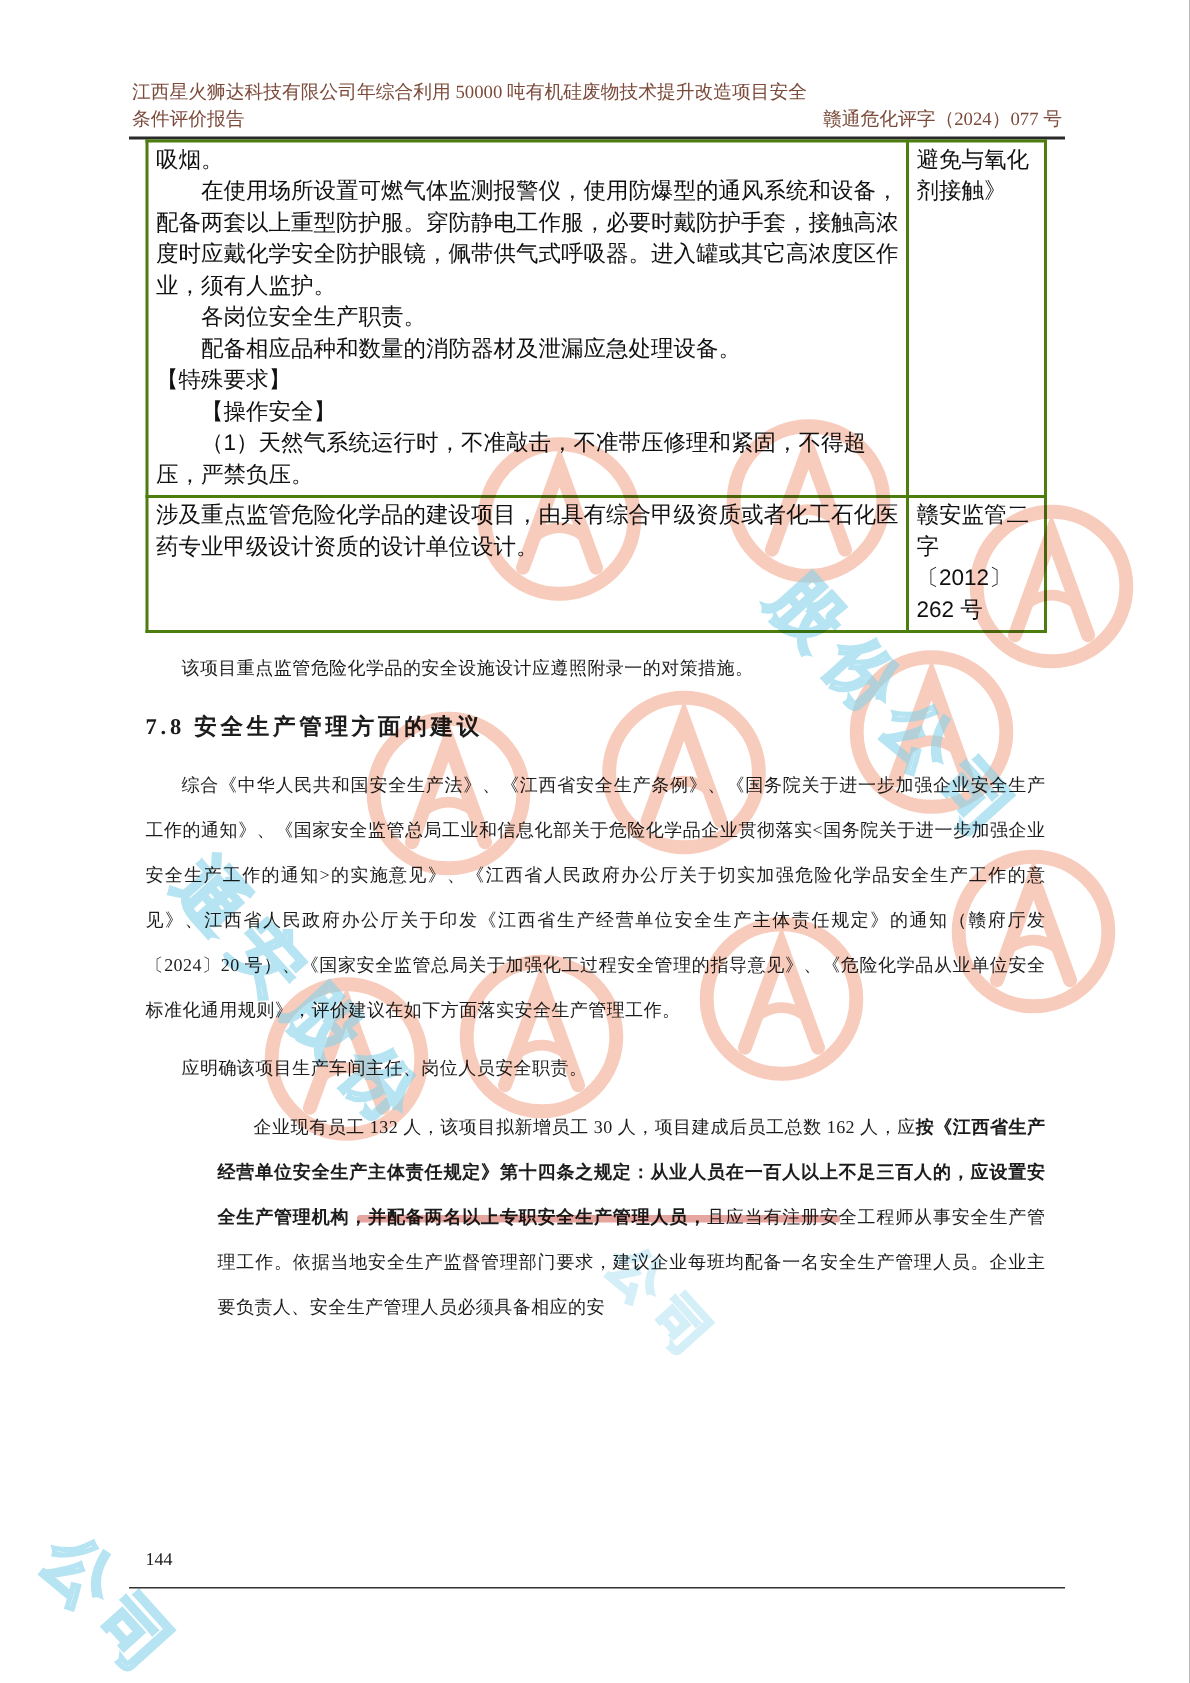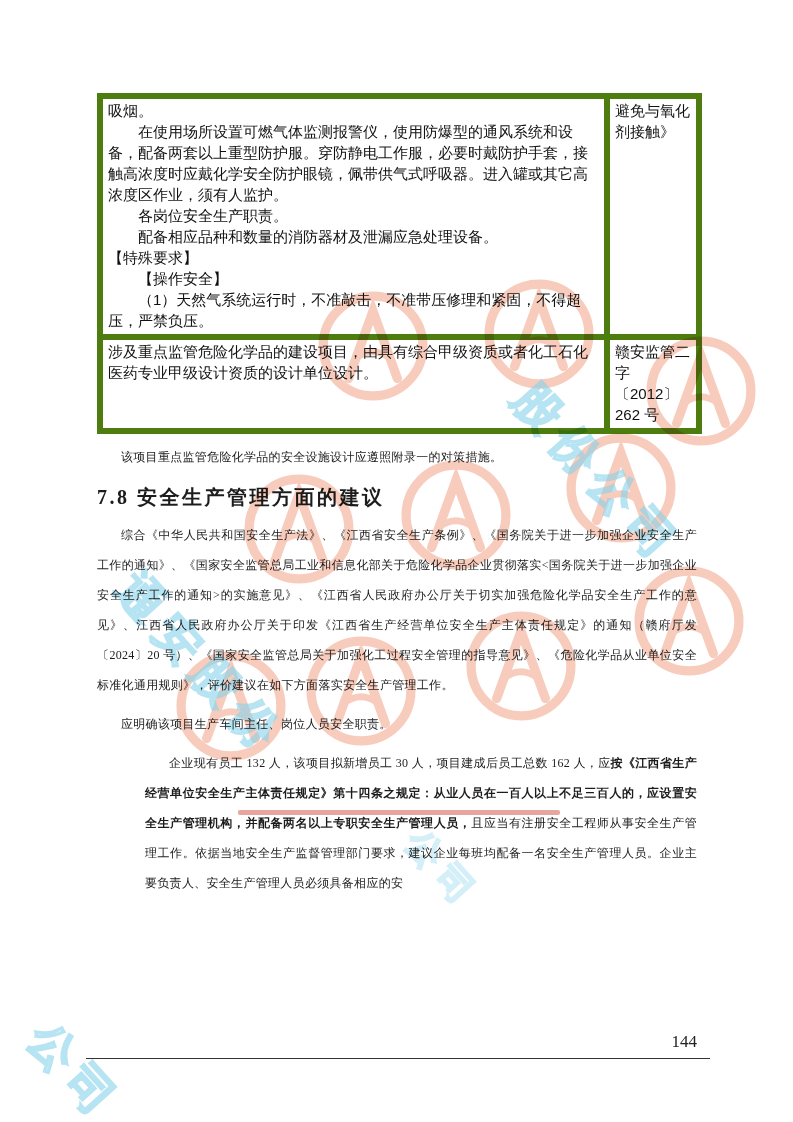"江西星火狮达科技有限公司年综合利用 50000" div.header { html: none -> <div> <div> <span>江西星火狮达科技有限公司年综合利用 50000 吨有机硅废物技术提升改造项目安全条件评价报告</span> <span>赣通危化评字（2024）077 号</span> </div> <div></div> </div> }
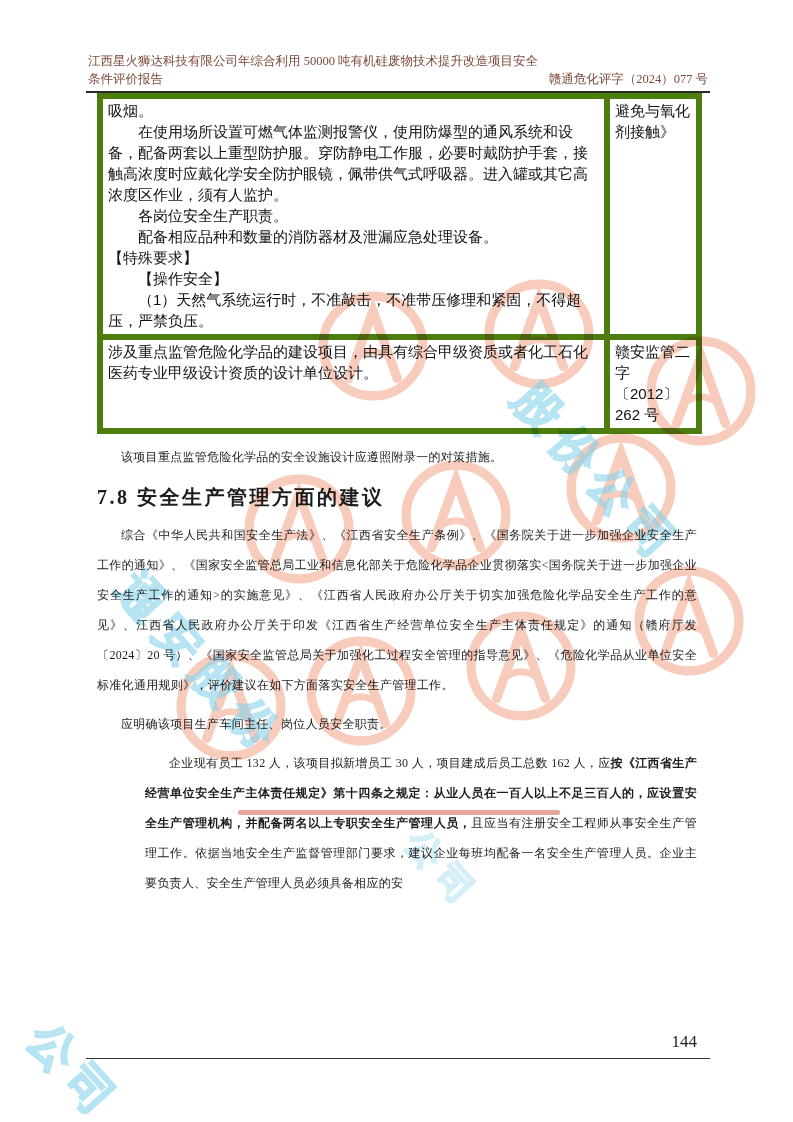"吸烟。" table.doc-table td { border: 6px solid #4d7c0f -> 2px solid #4d7c0f }
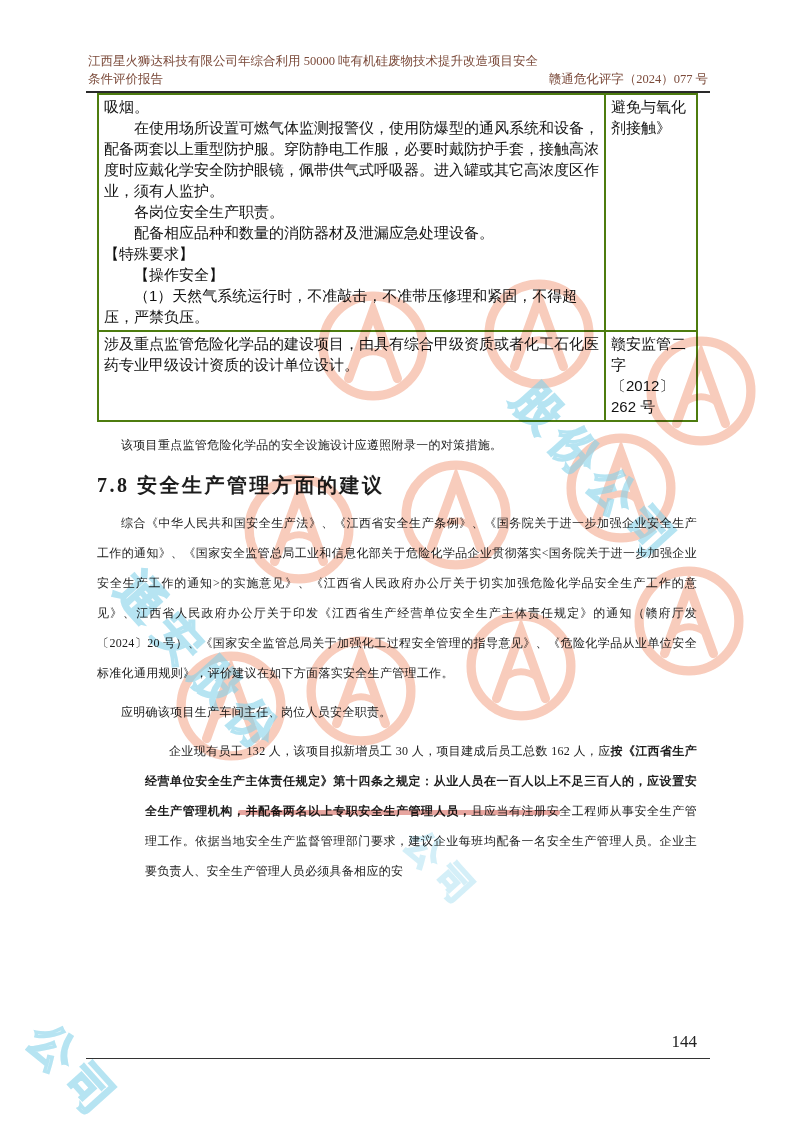"7.8 安全生产管理方面的建议" .section-heading { font-size: 20px -> 15px }
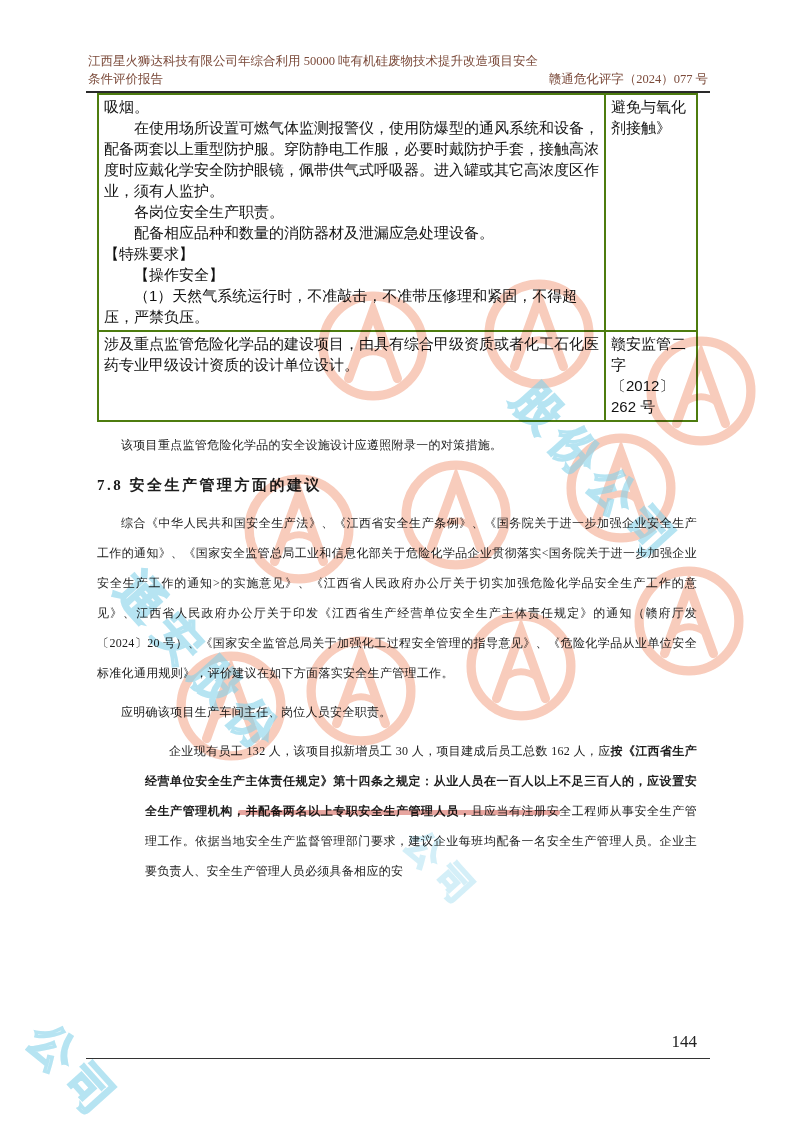"144" .footer-pagenum { font-size: 17px -> 12px; text-align: right -> left }
